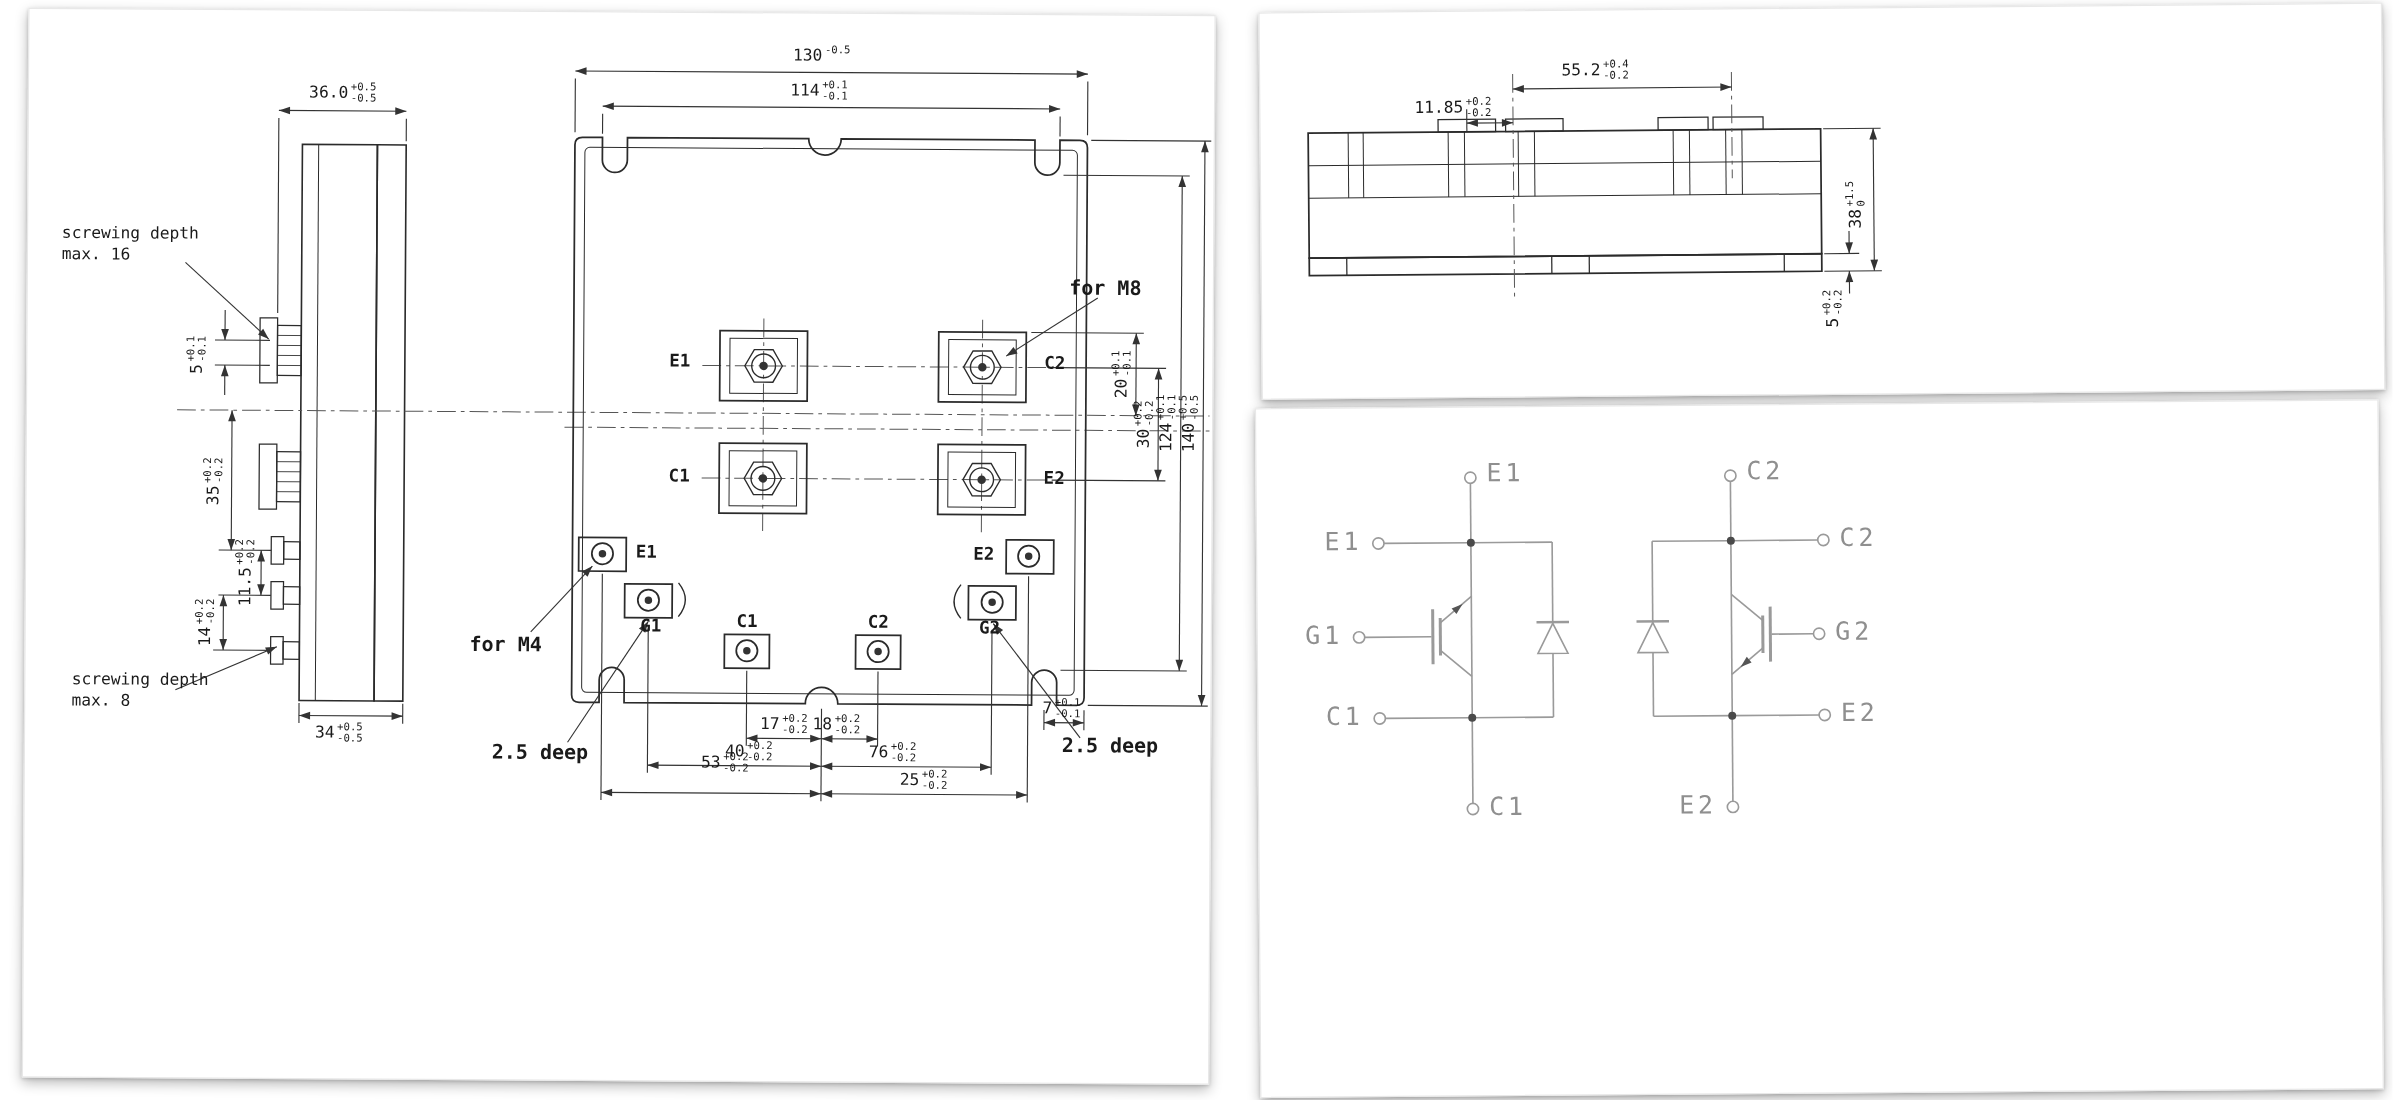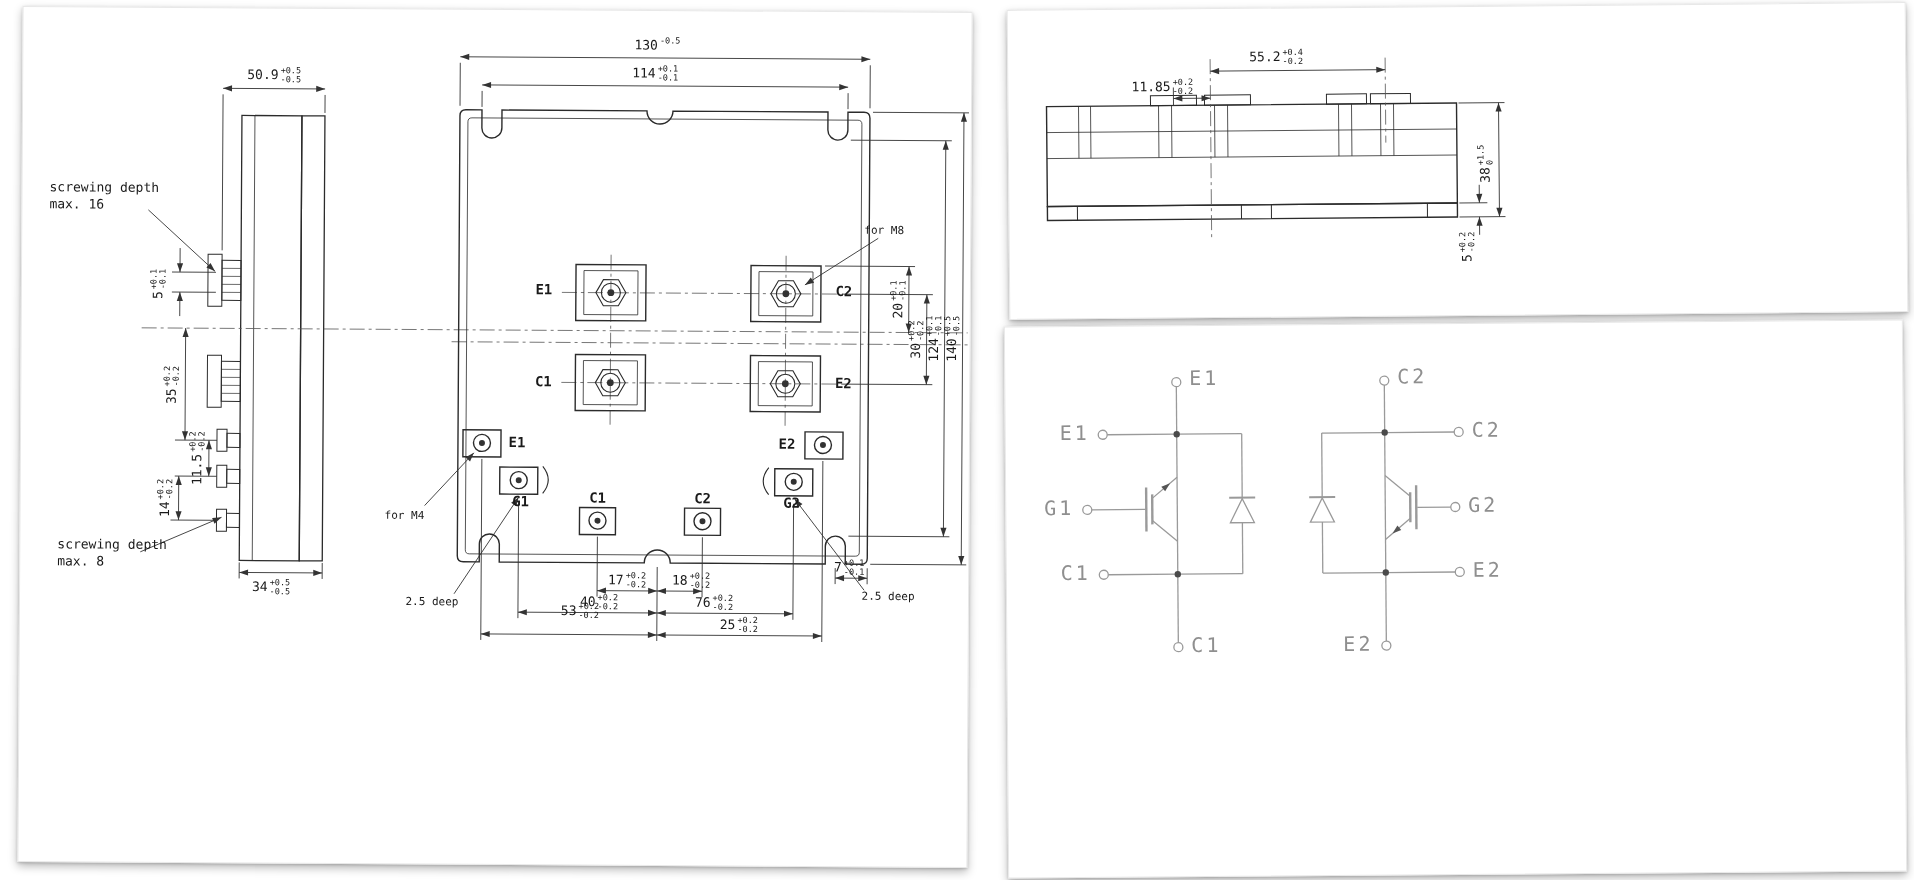"50.9" span { text: 50.9 -> 36.0 }
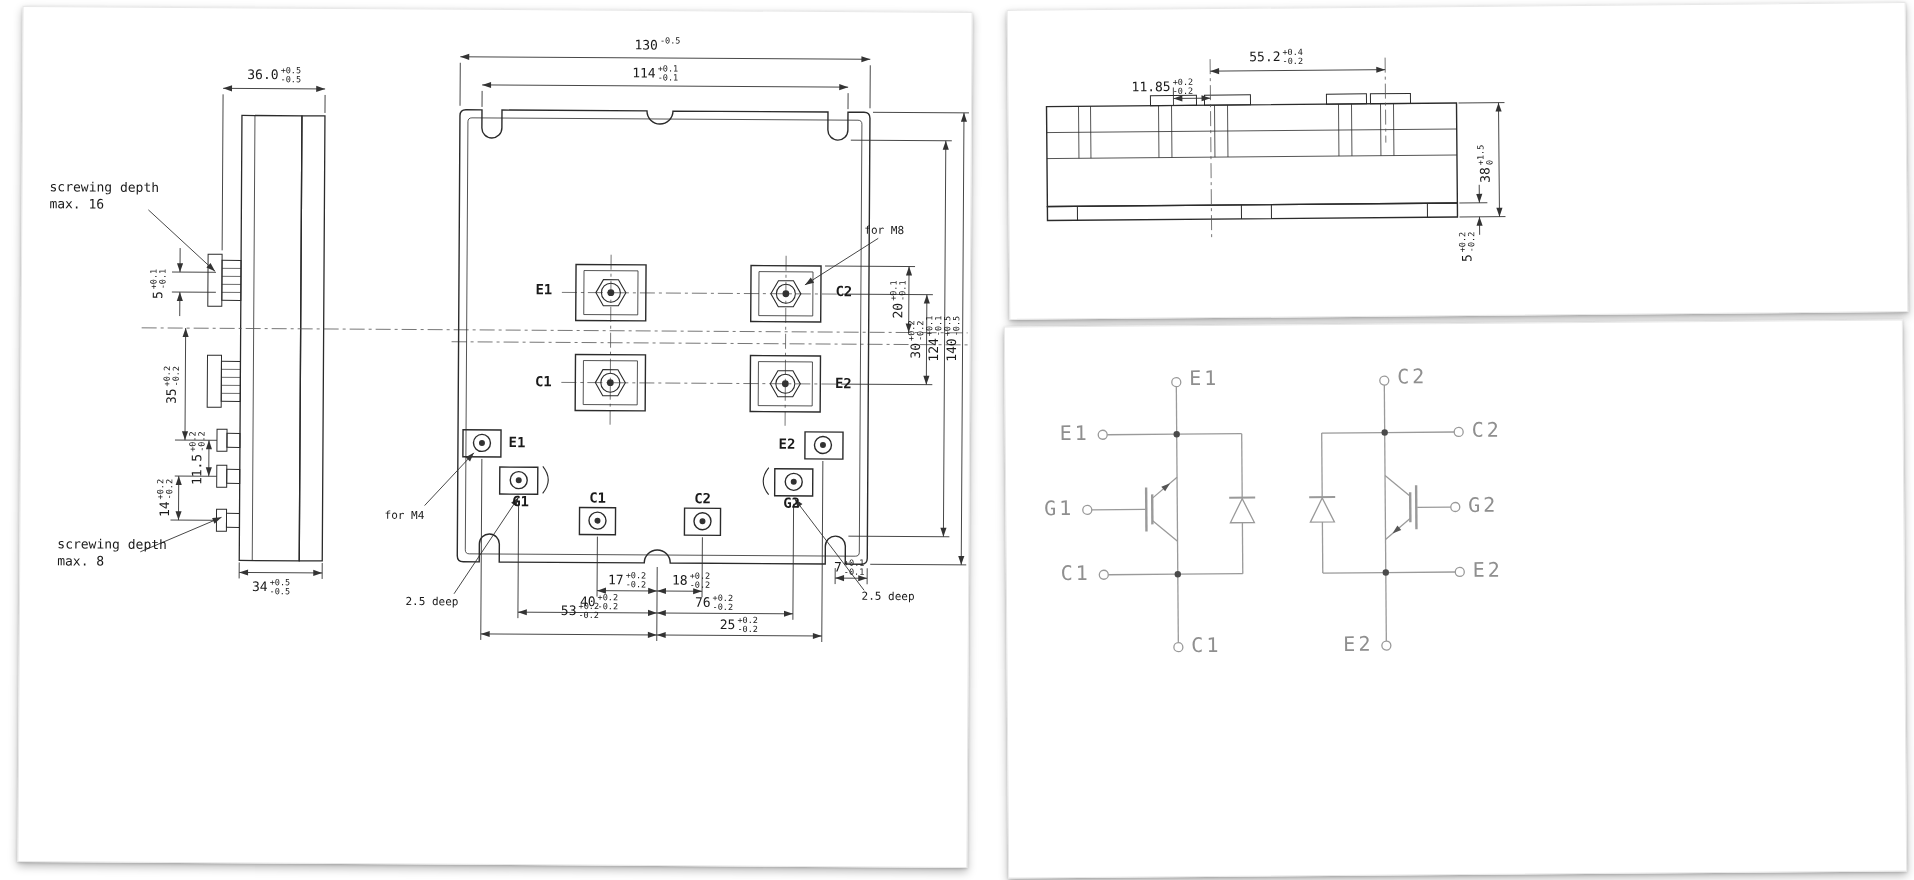"for M8" .note1 { font-size: 11px -> 16px; font-weight: none -> bold }
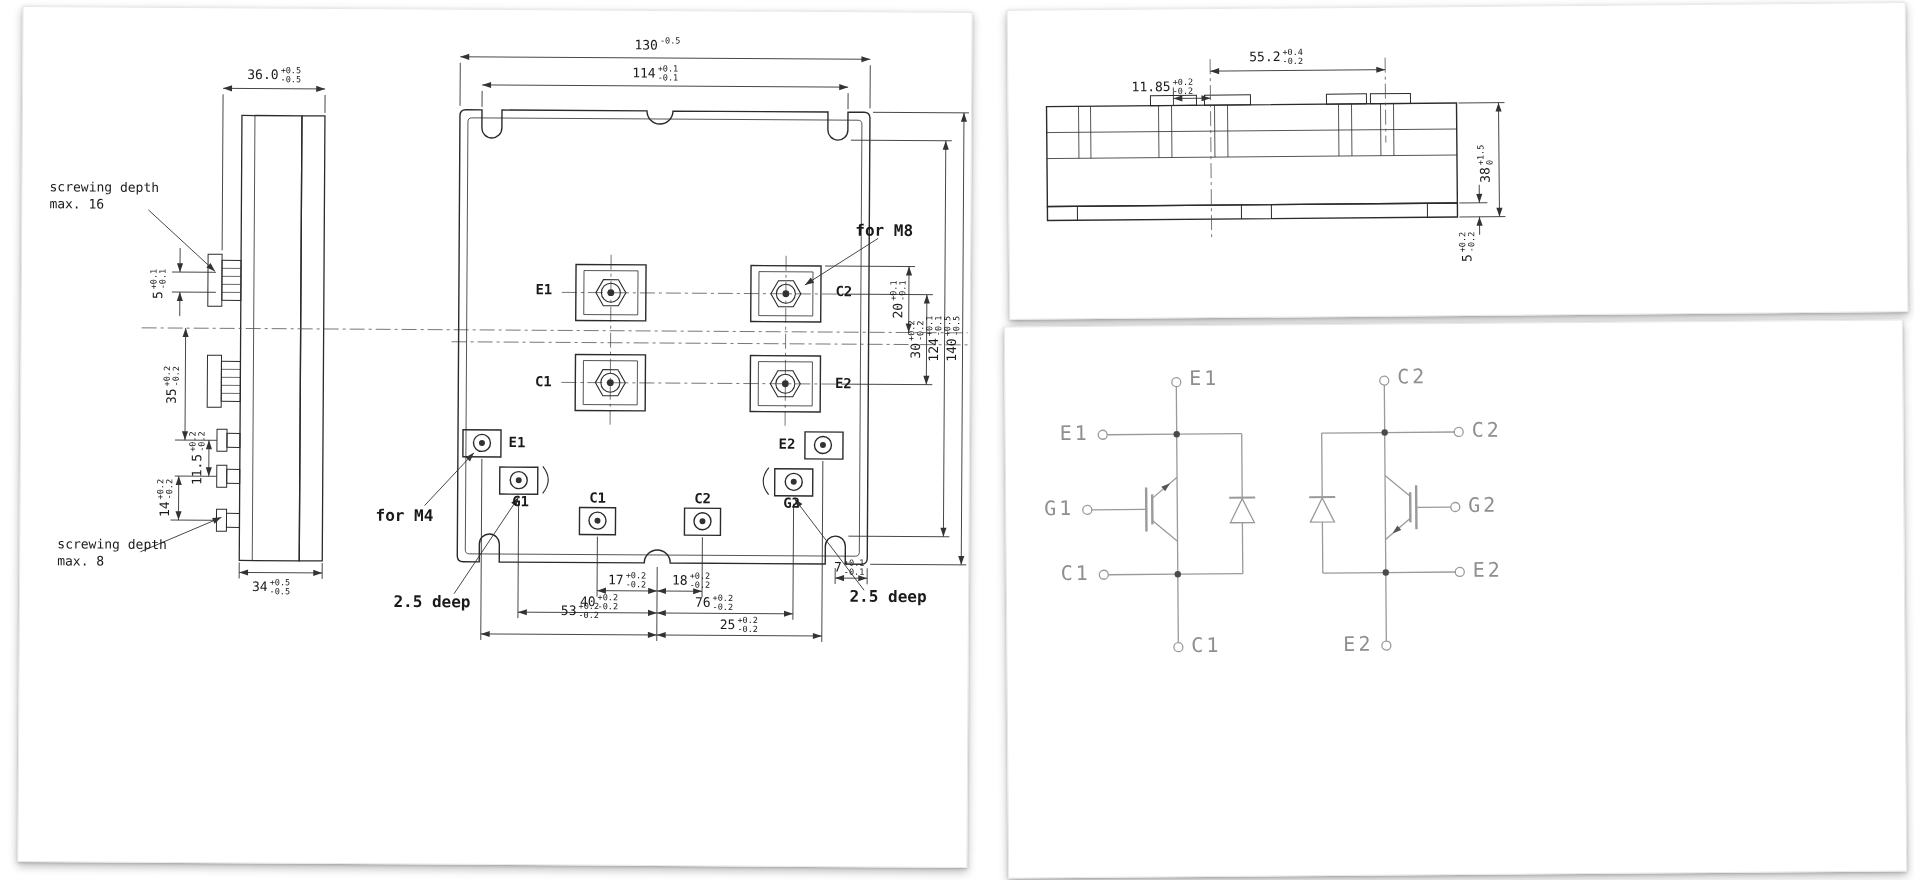"18" span.lbl { left: 671px -> 649px }
